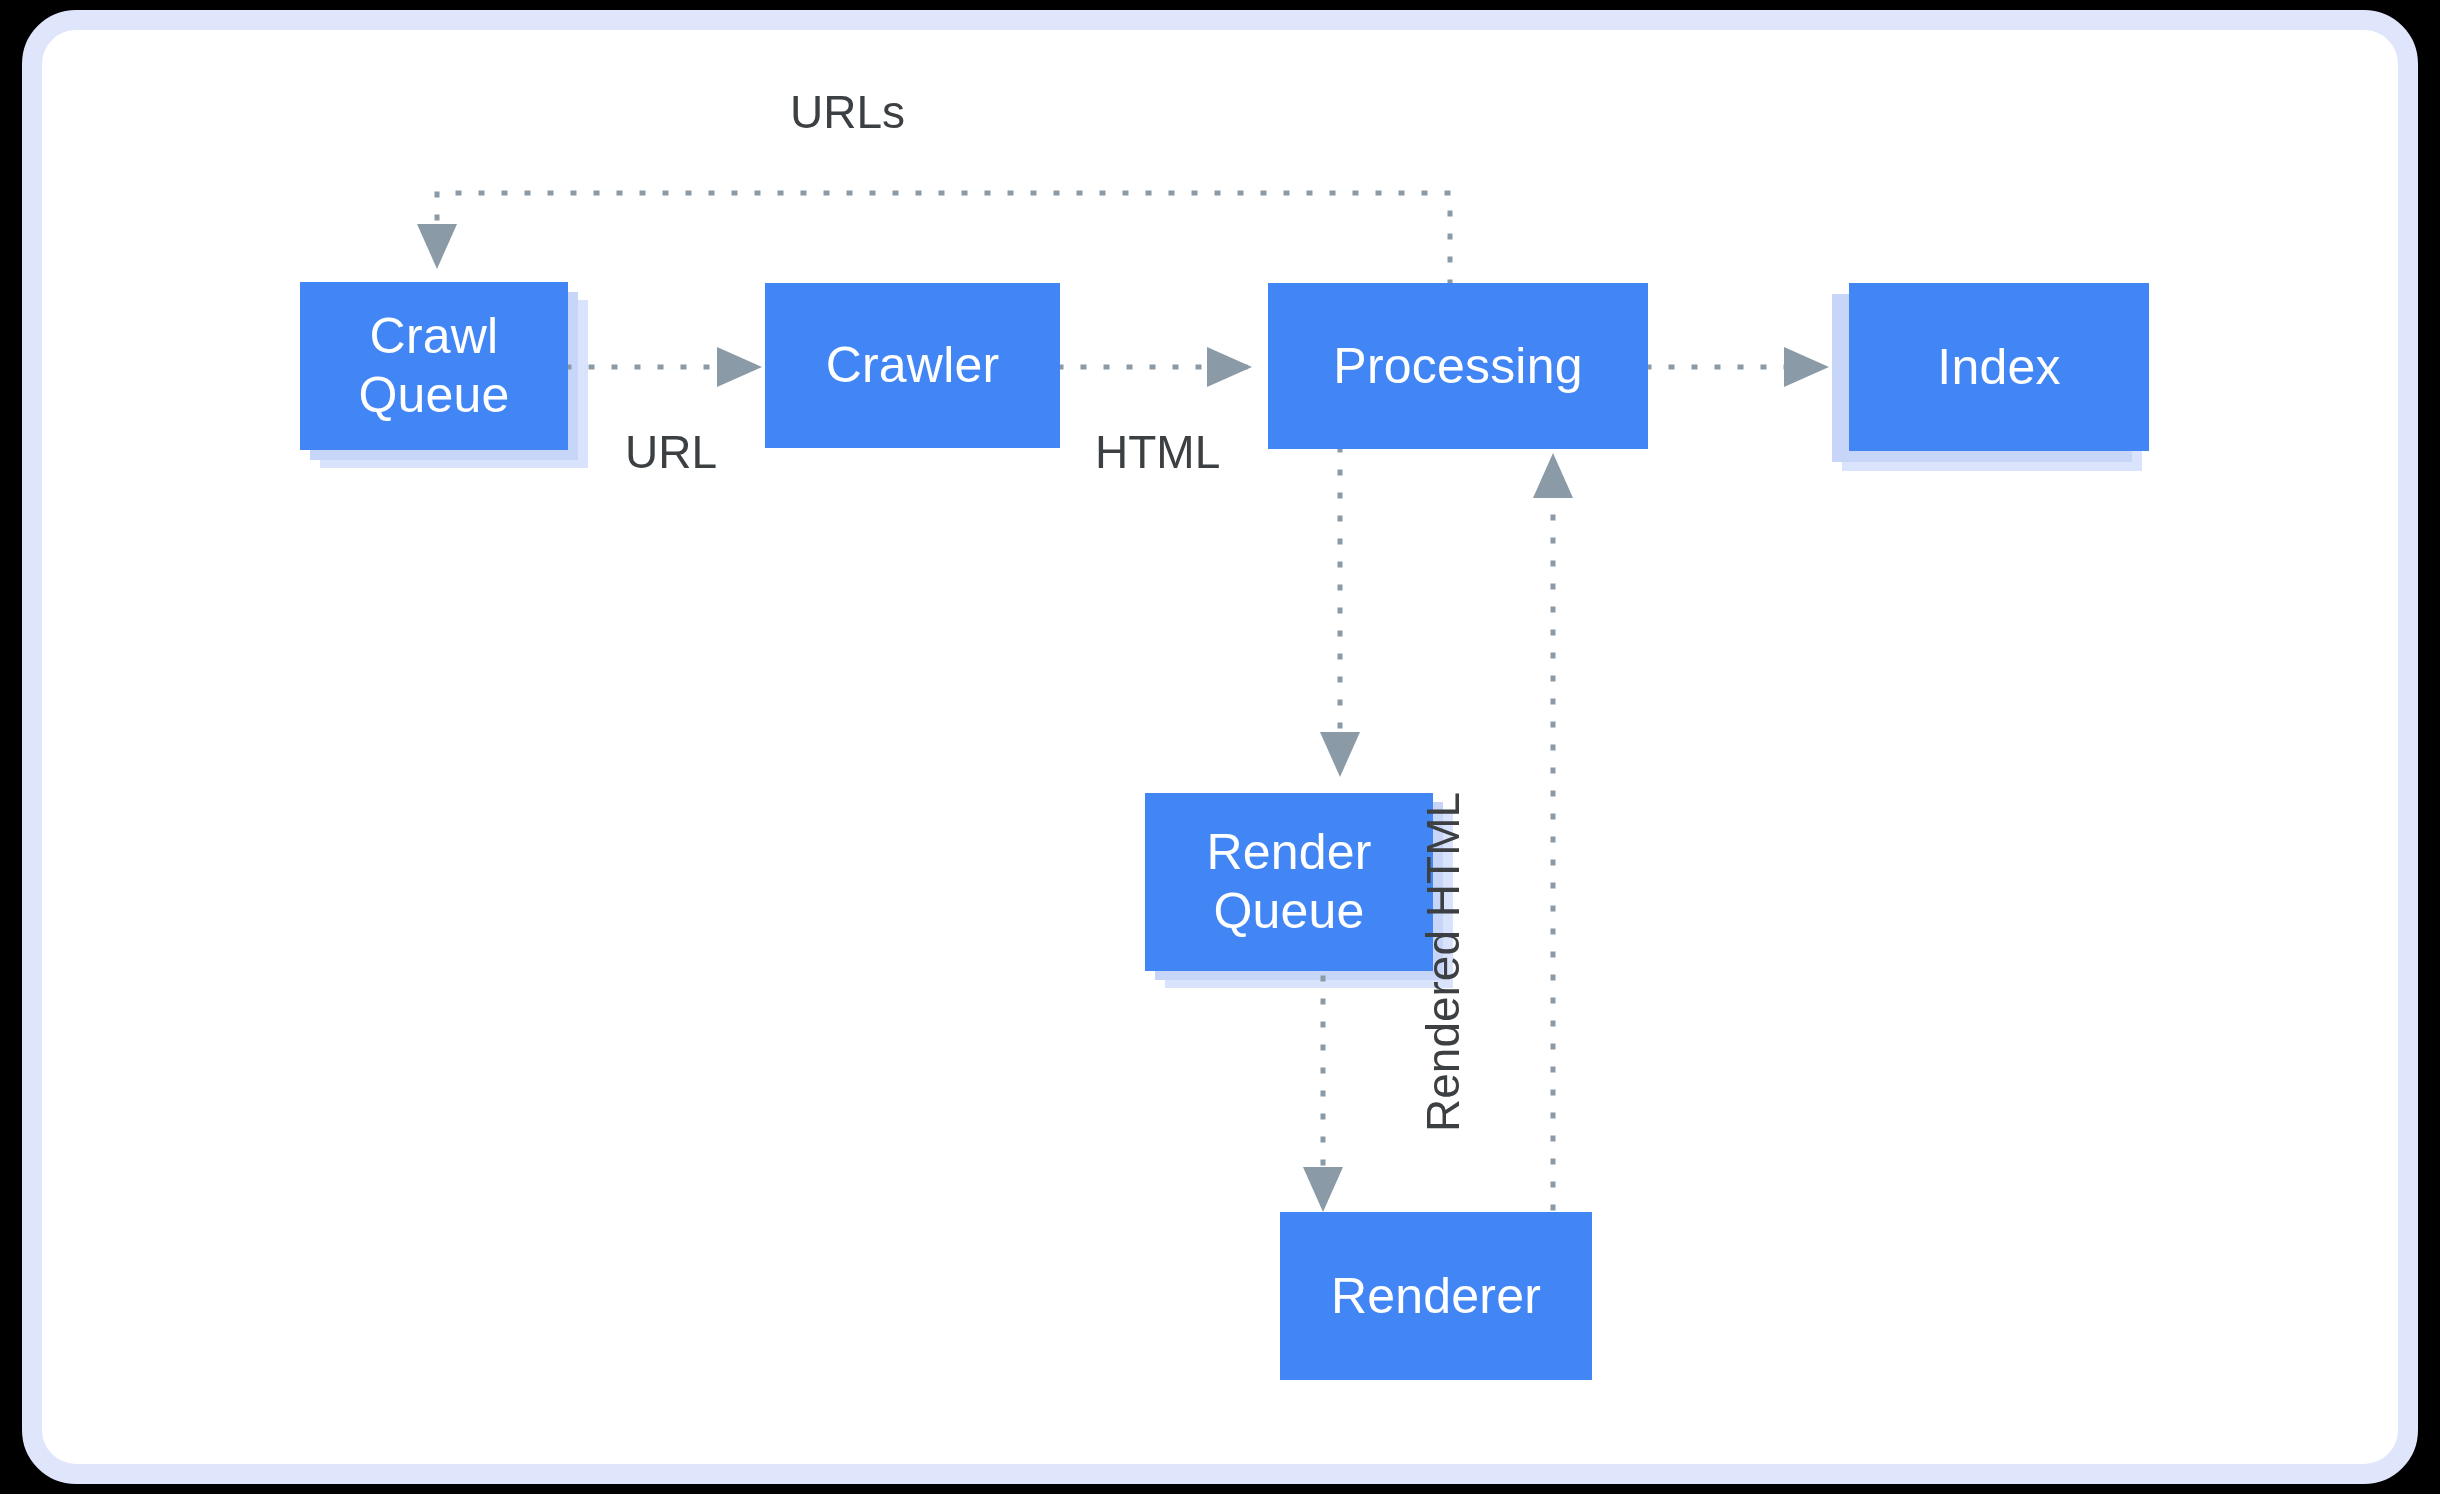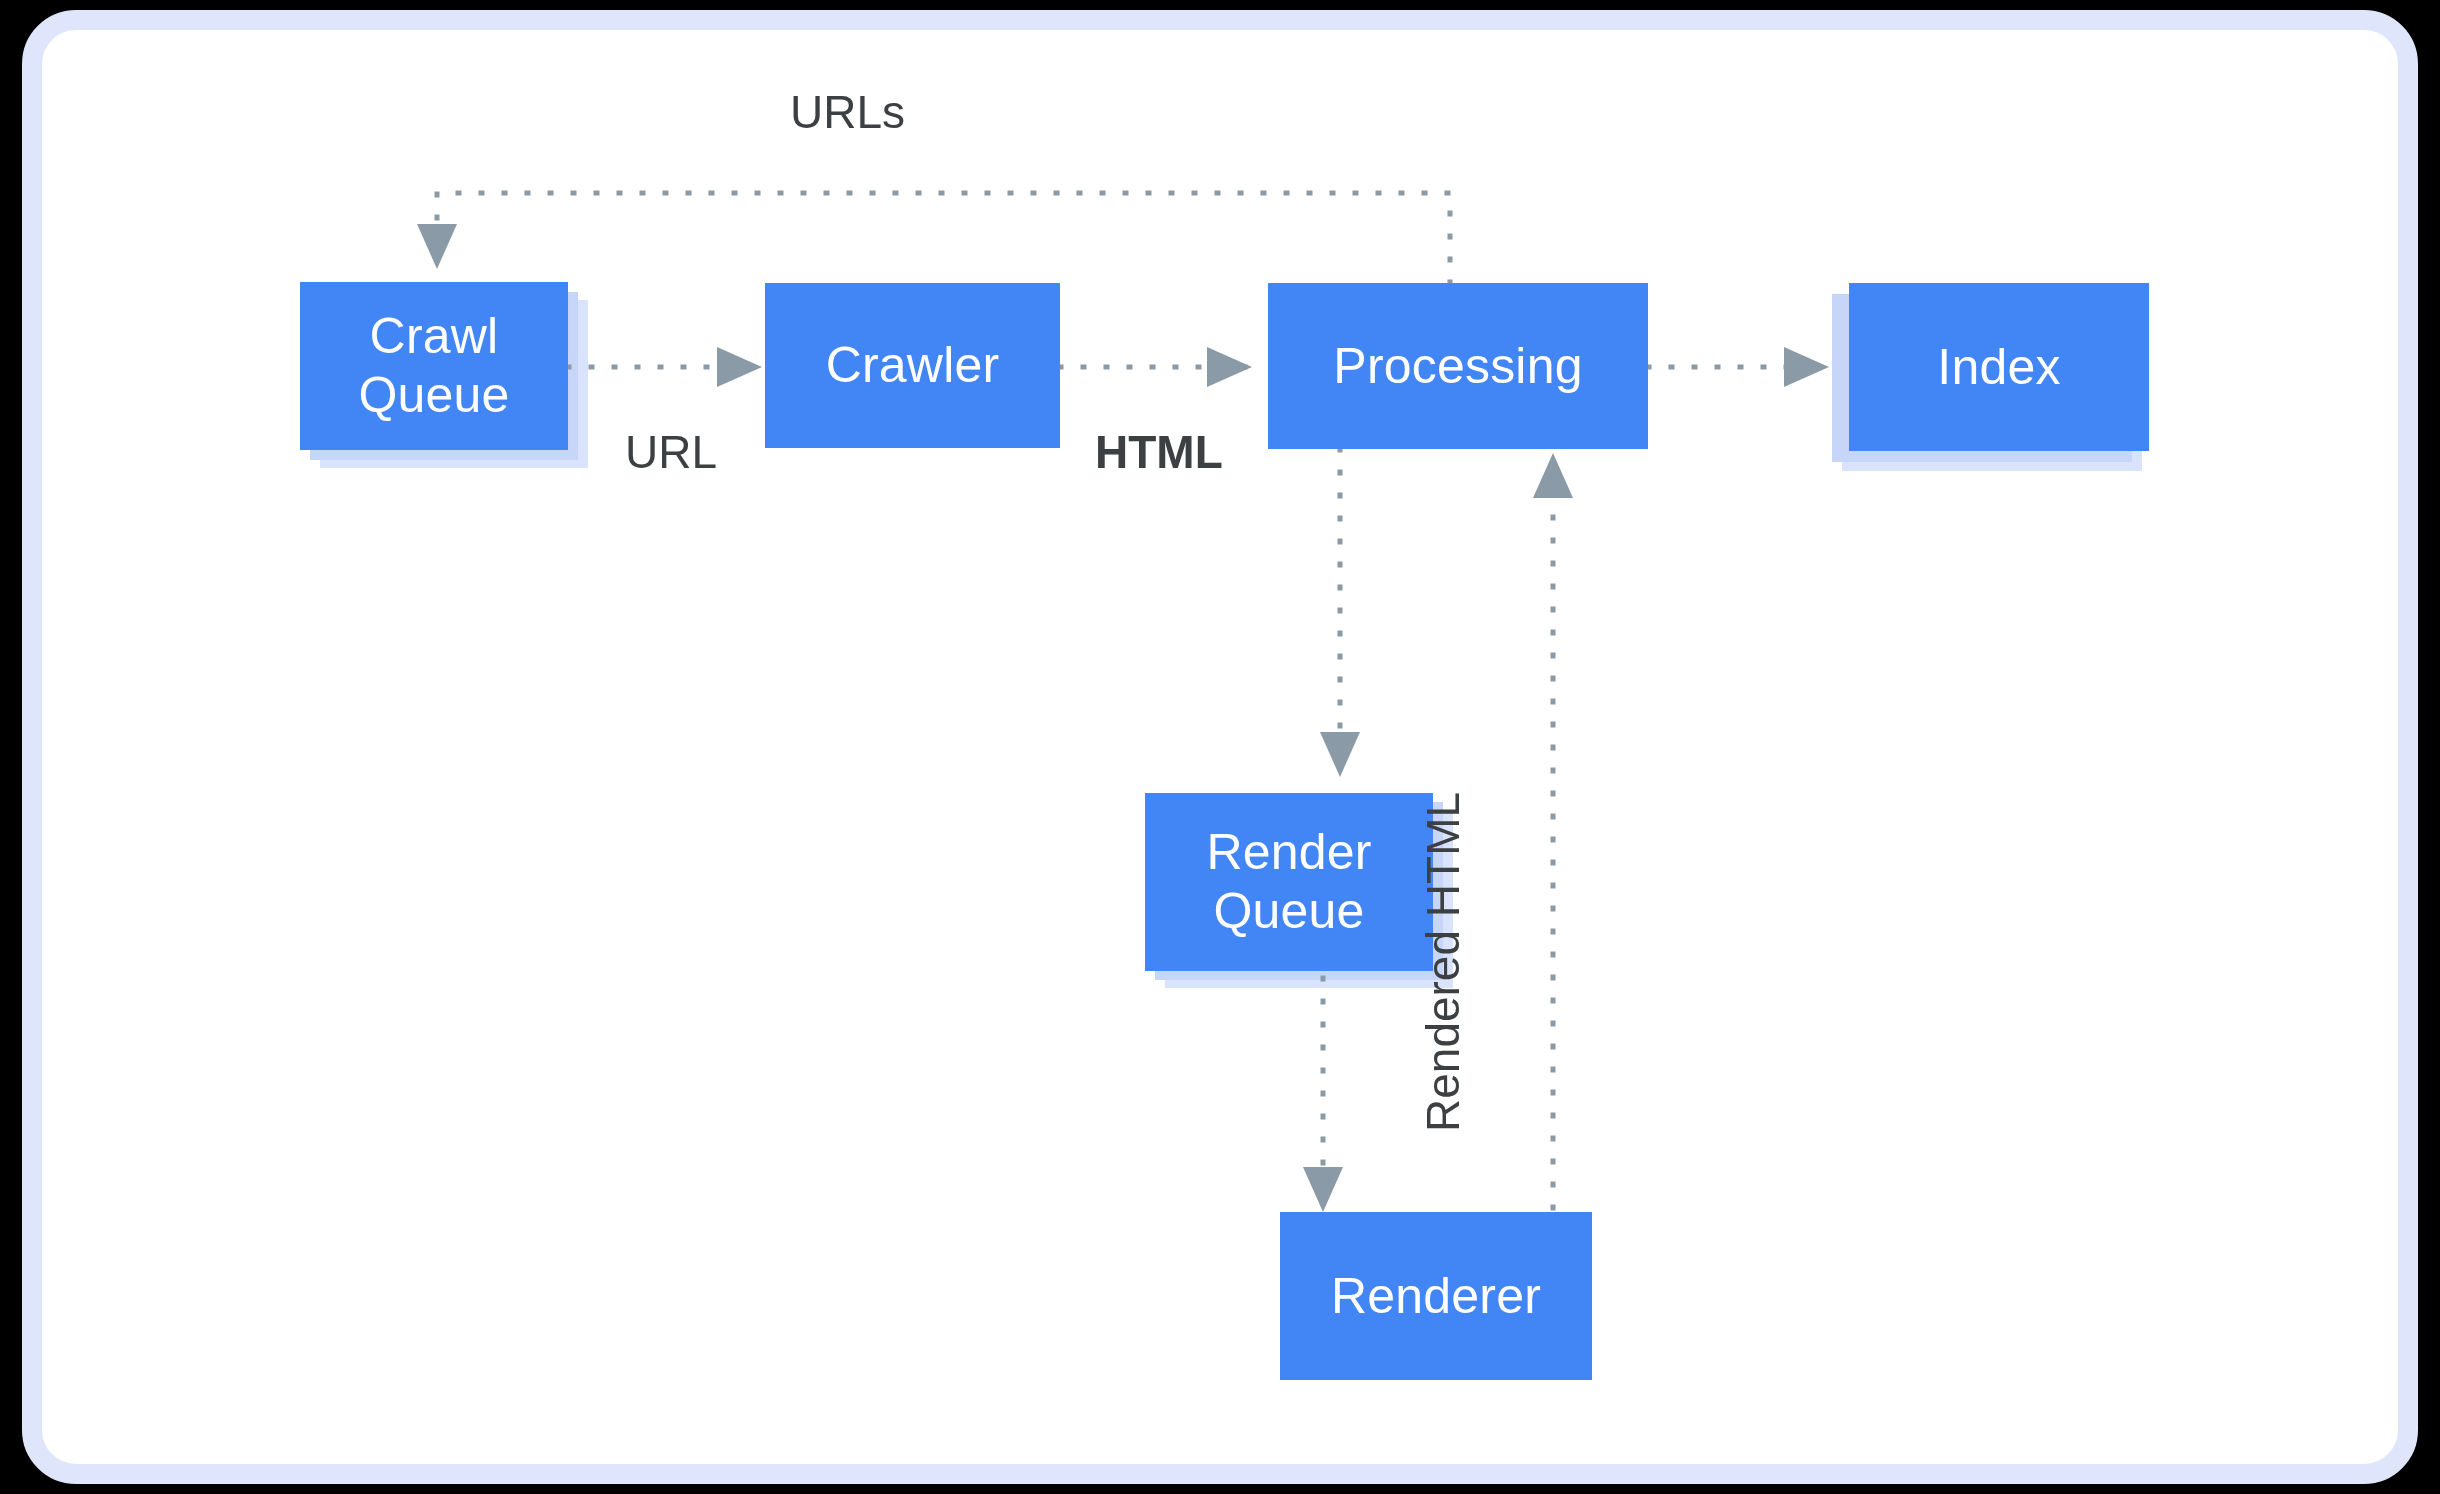"HTML" div.edge-label { font-weight: bold -> none }
